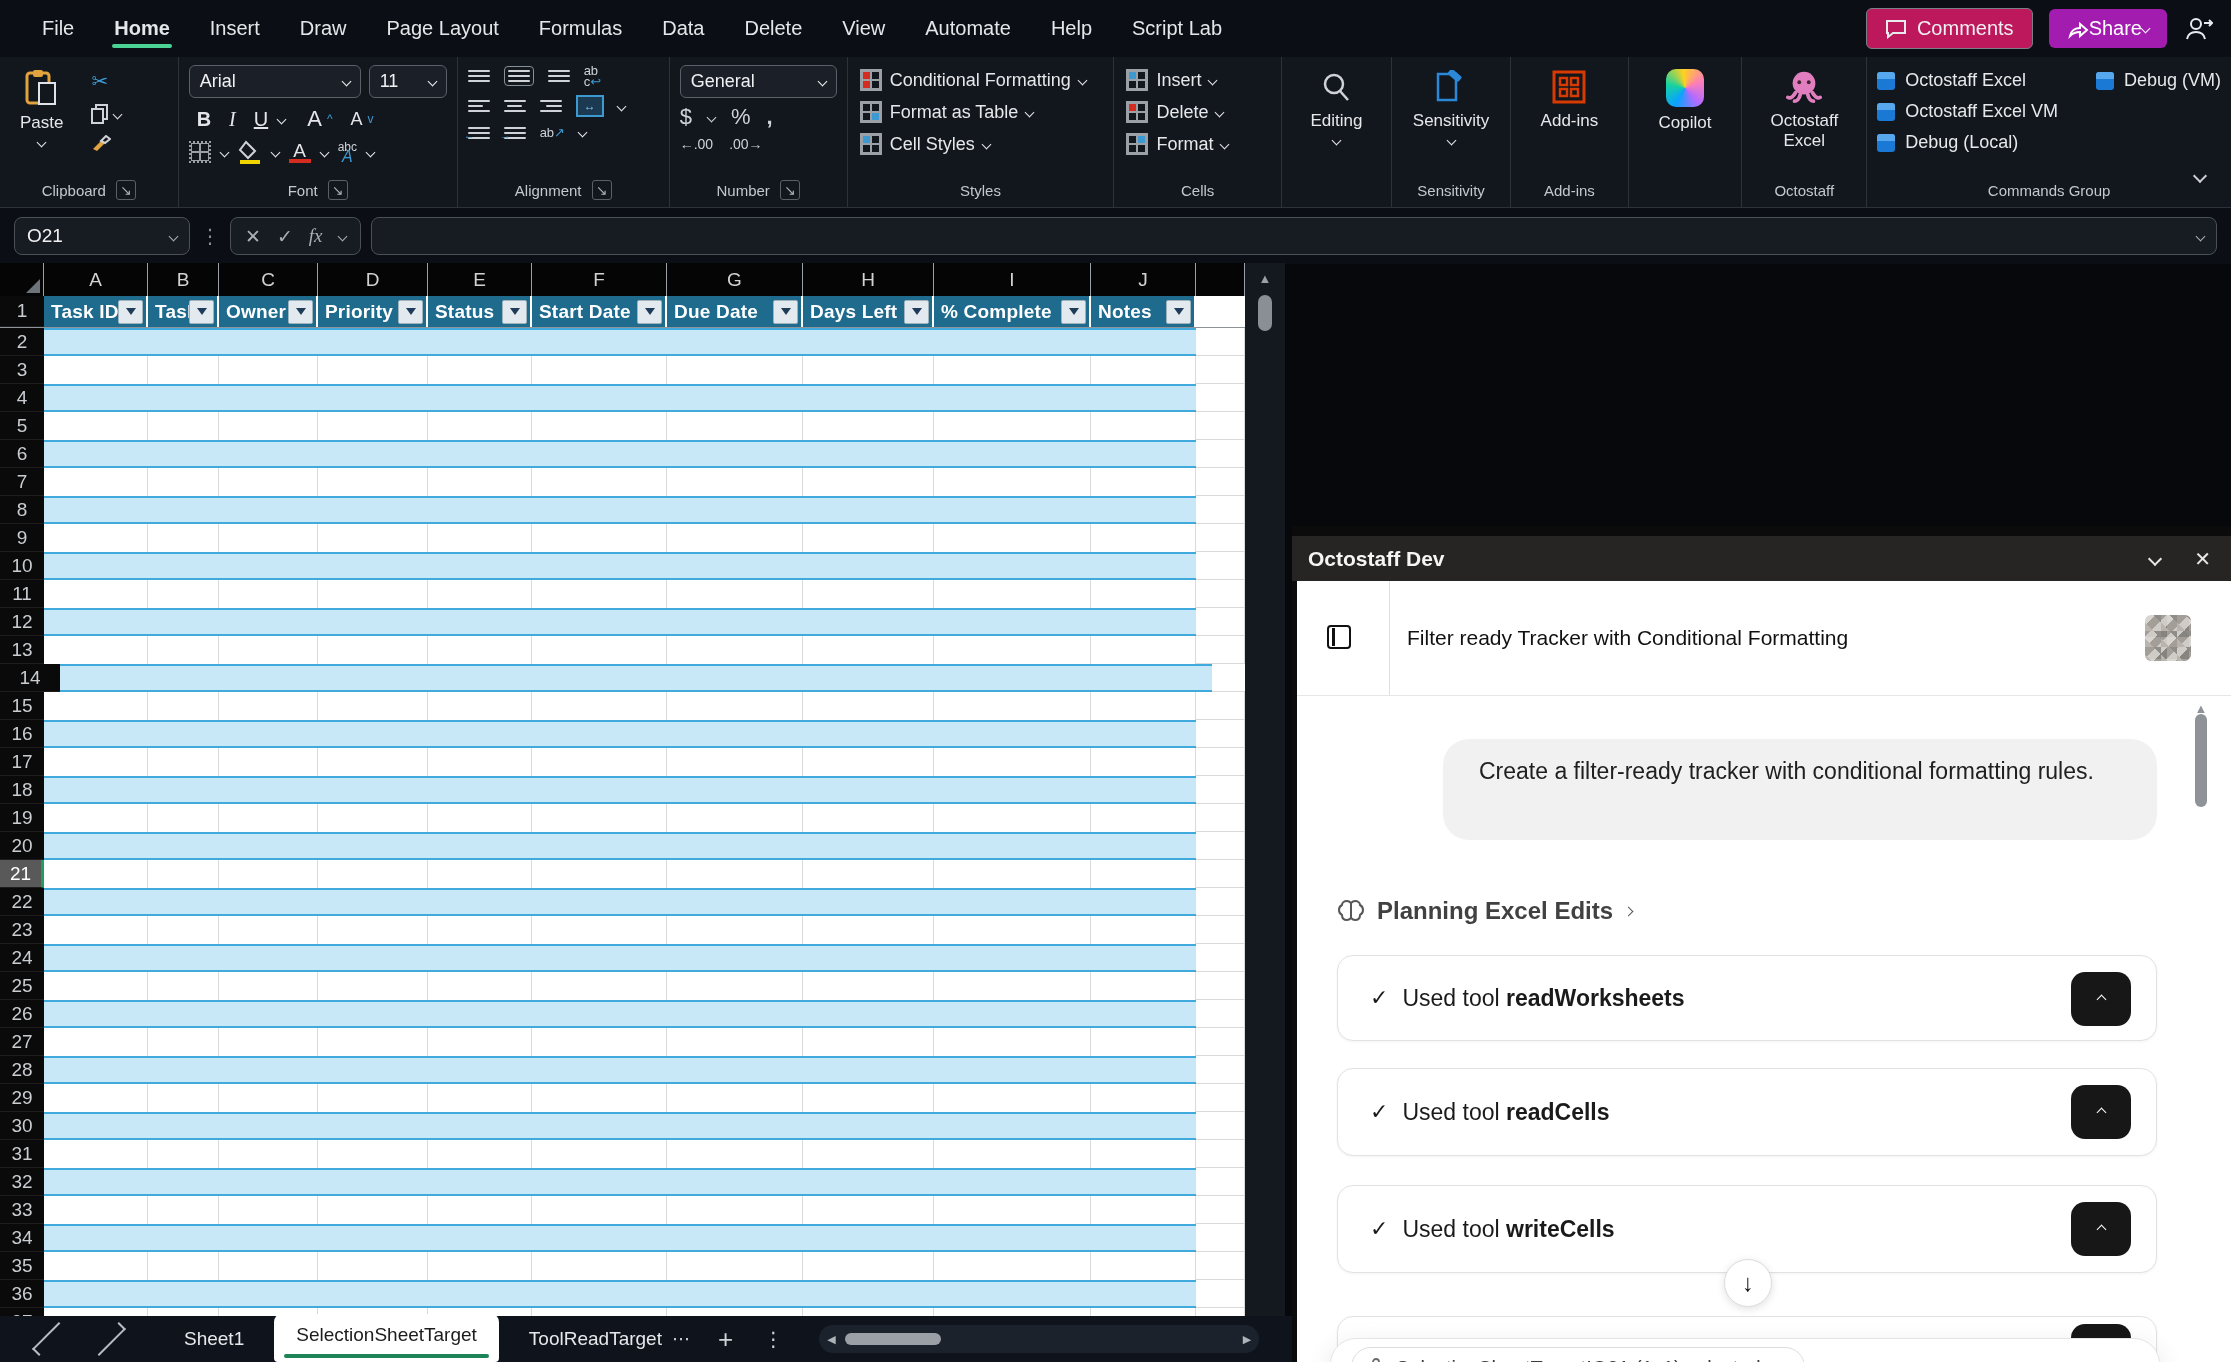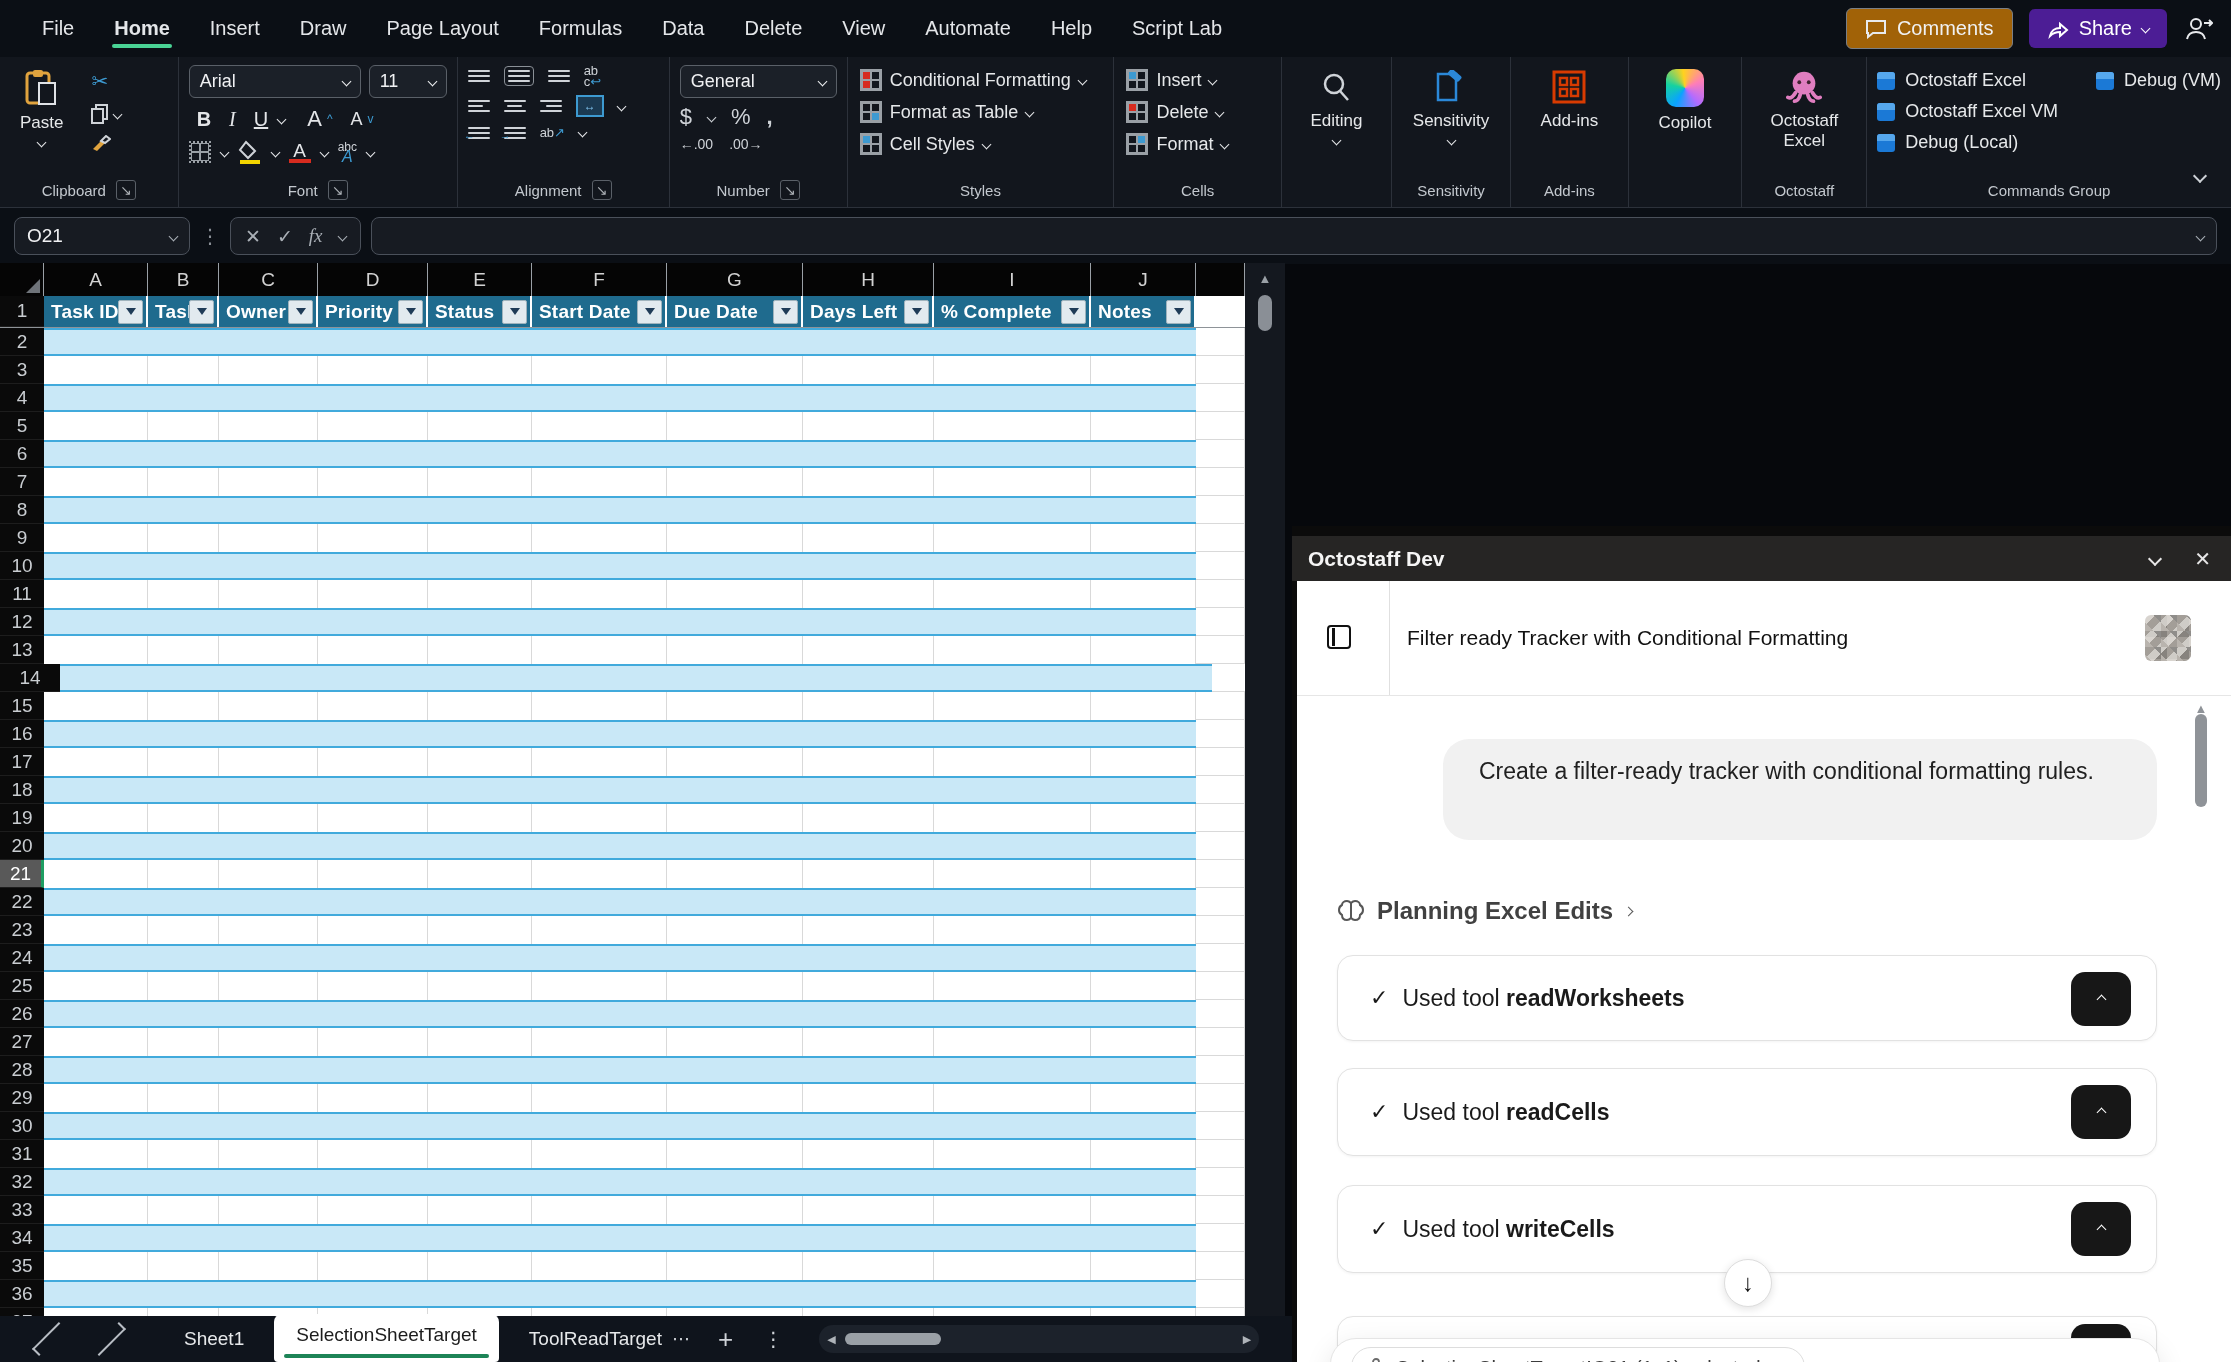"Comments" .btn-comments { background: #a16207 -> #be185d }
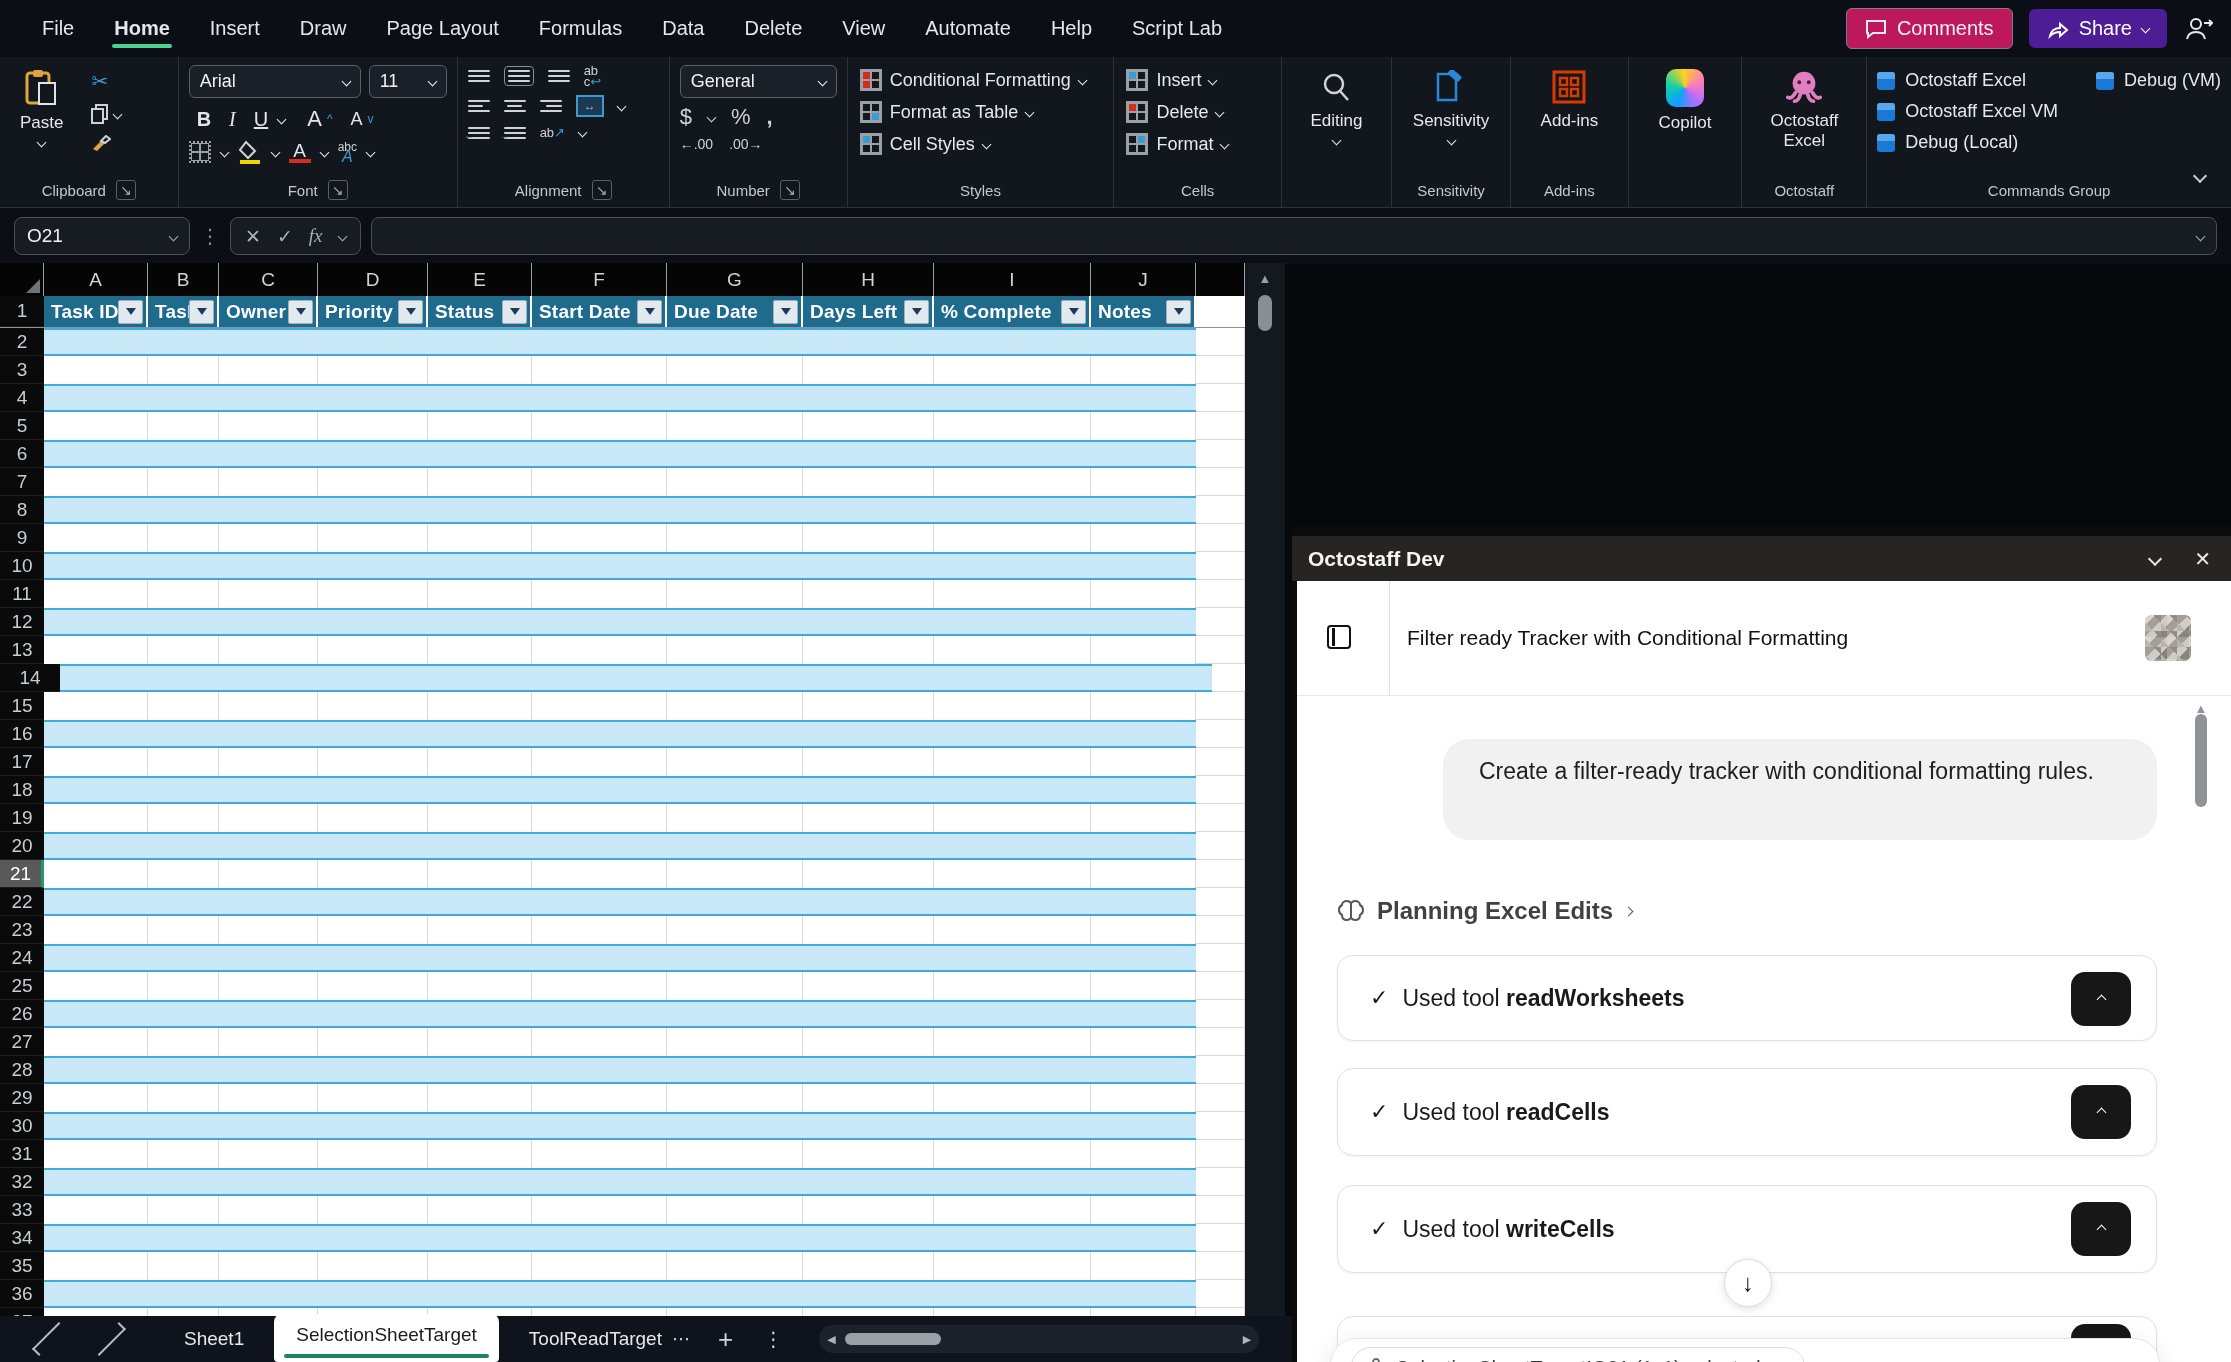"Share" .btn-share { background: #4c1d95 -> #a21caf; gap: 10px -> none }
